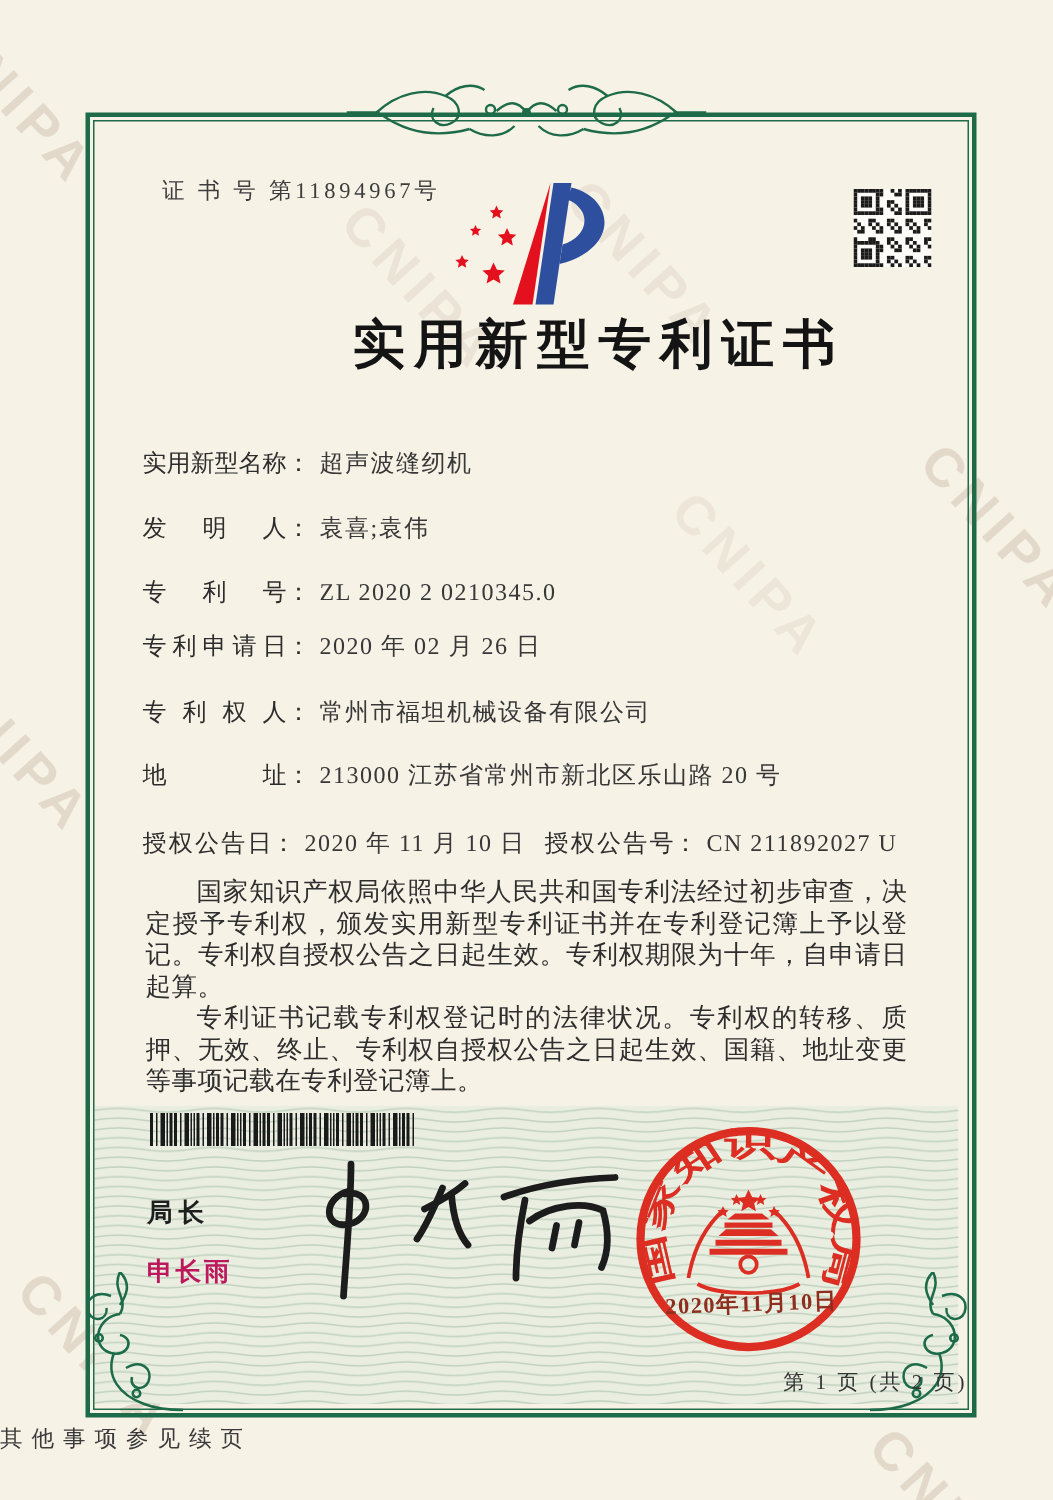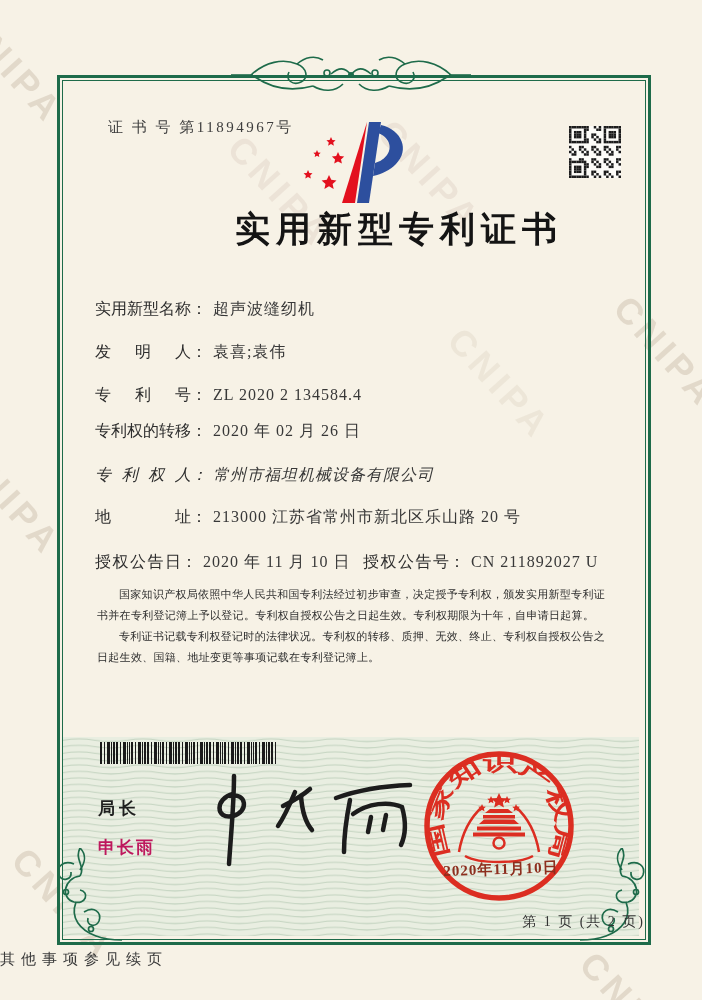"ZL 2020 2 134584.4" span.fvalue { text: 134584.4 -> 0210345.0 }
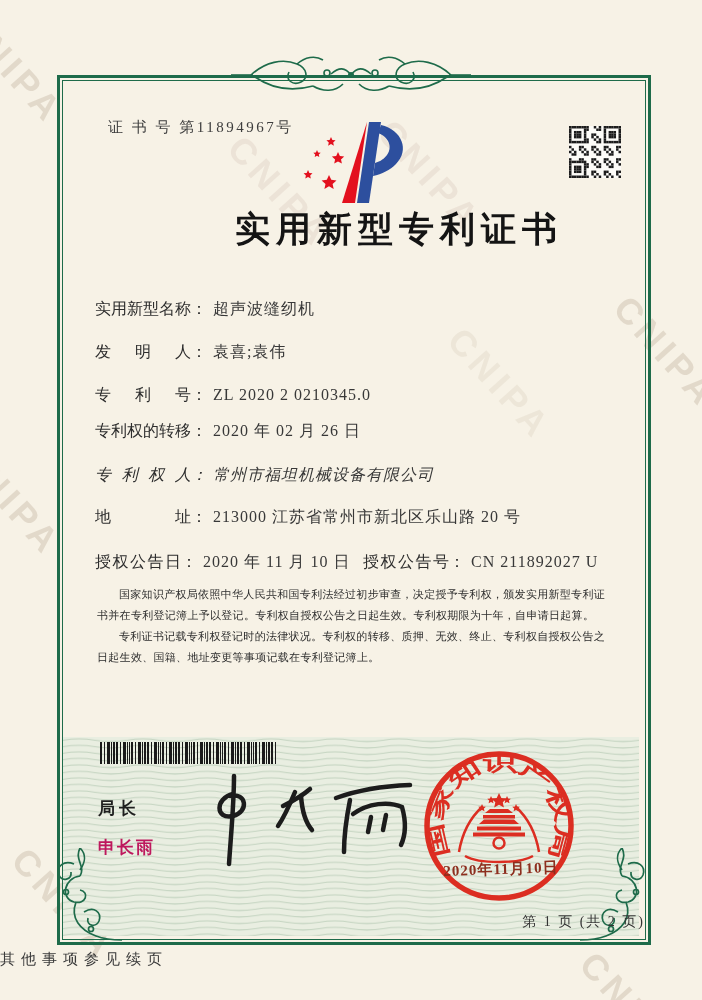"专利权的转移" span.flabel { text: 权的转移 -> 申请日 }
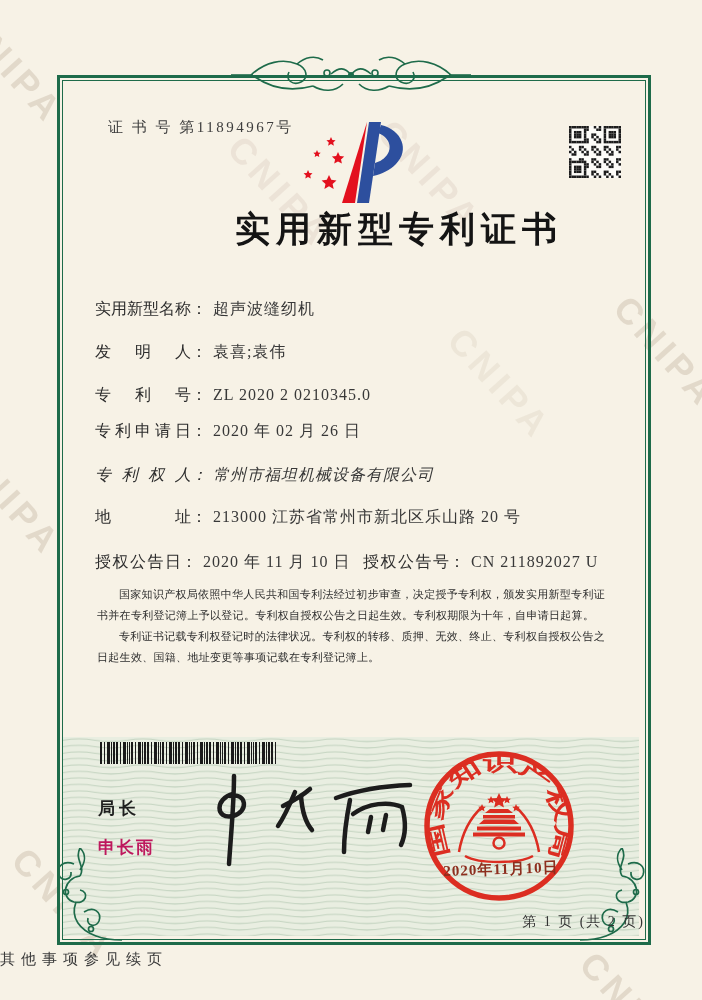"专利权人： 常州市福坦机械设备有限公司" div.field-row { font-style: italic -> none }
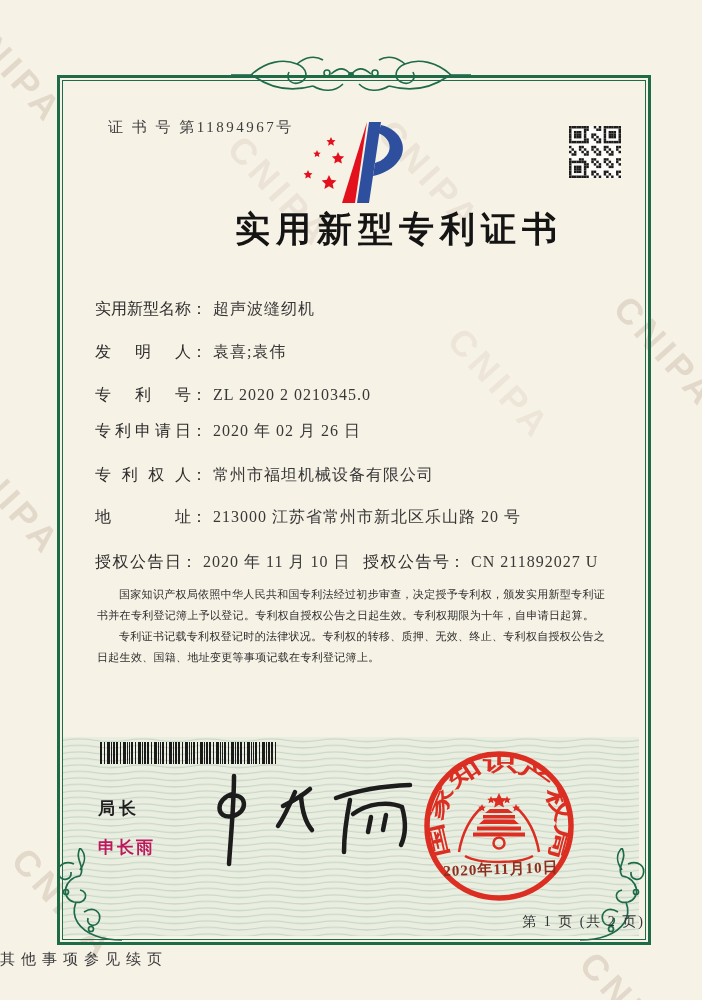"国家知识产权局依照中华人民共和国专利法经过初步审查，决定授予专利权，颁发实用新型" .bodytext { font-size: 11px -> 17px }
